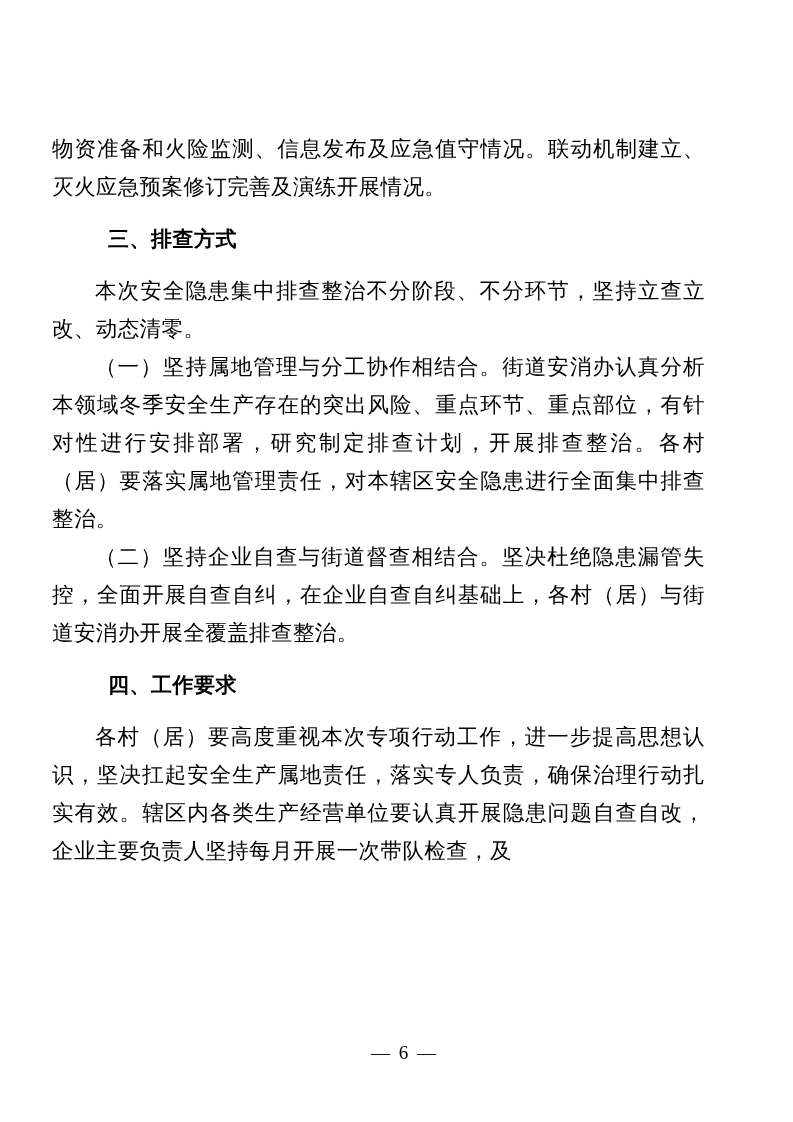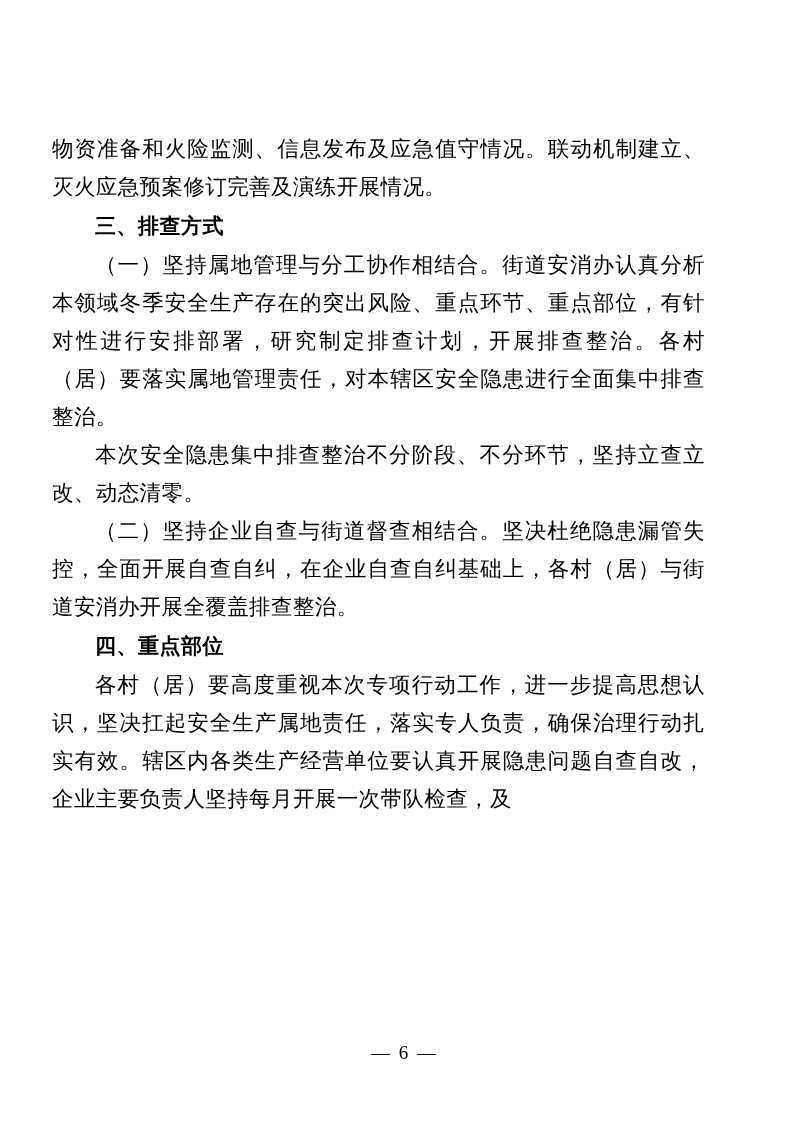"三、排查方式" .heading { margin: 1px -> 14px }
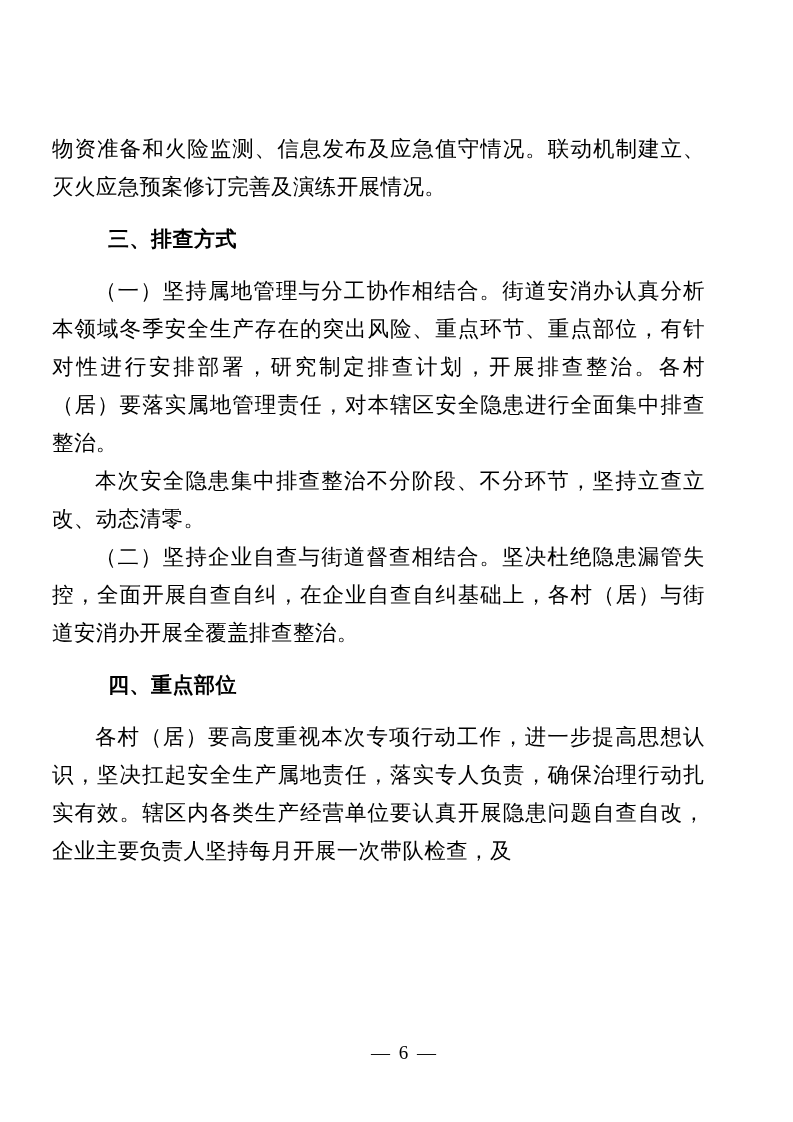"（一）坚持属地管理与分工协作相结合。街道安消办认真分析本领域冬季安全生产存在的突" p.body-text { order: before "本次安全隐患集中排查整治不分阶段、不分环节，坚持立查立改、动态清零。" -> after "本次安全隐患集中排查整治不分阶段、不分环节，坚持立查立改、动态清零。" }
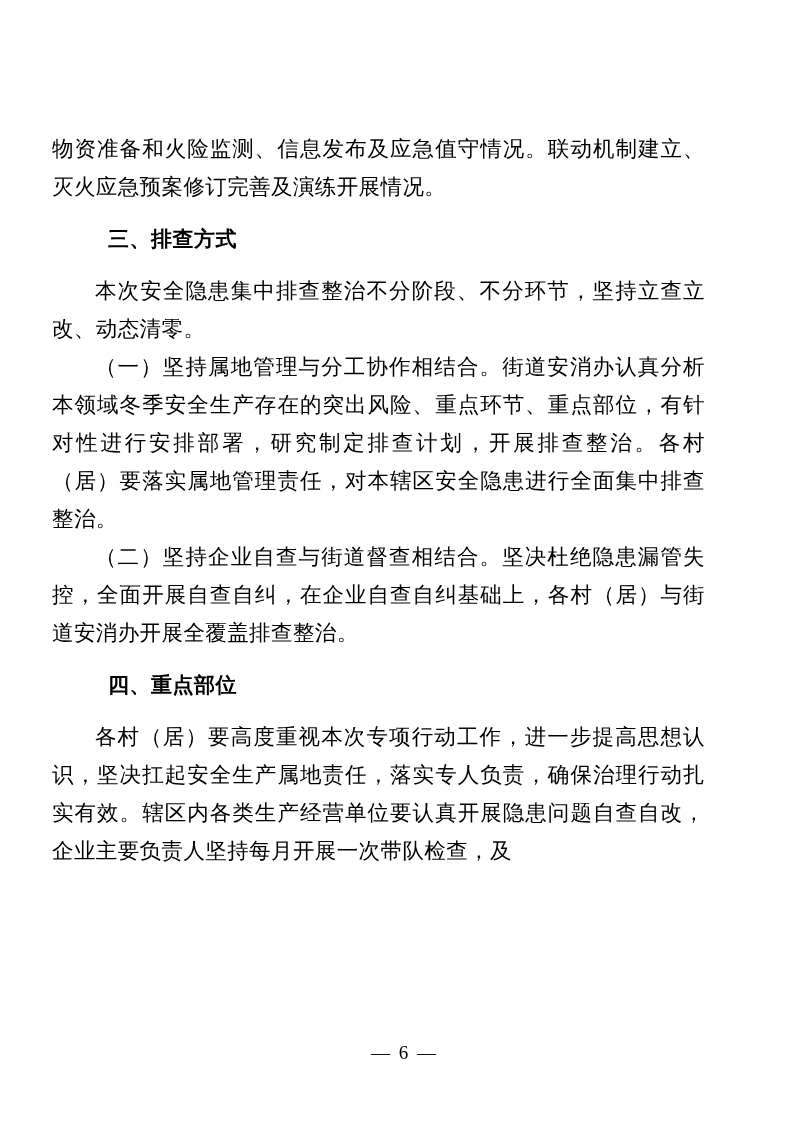"四、重点部位" p.heading { text: 重点部位 -> 工作要求 }
